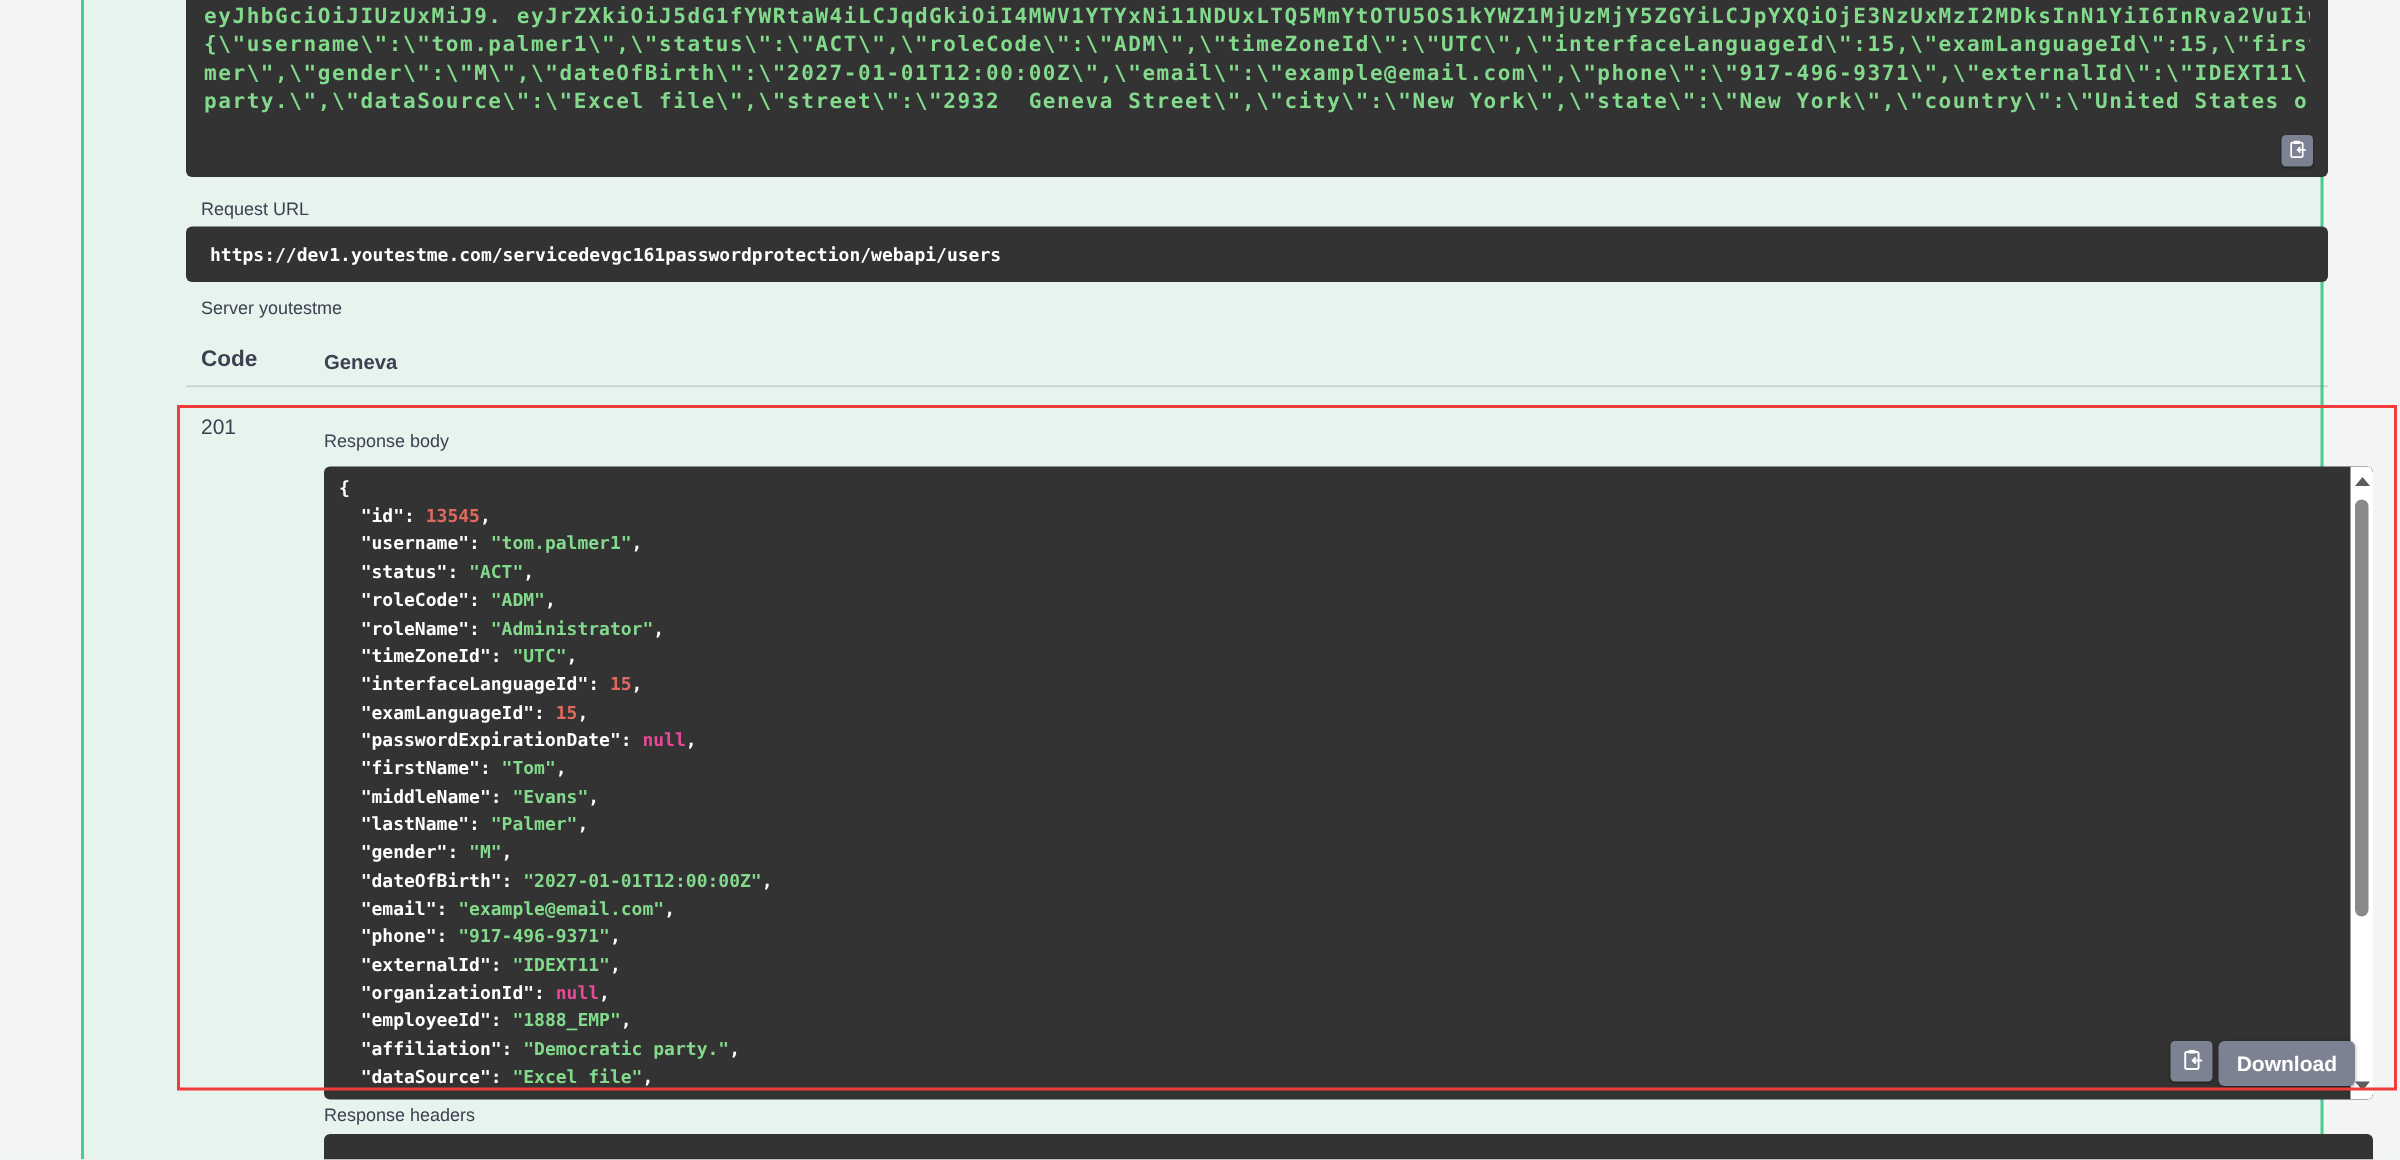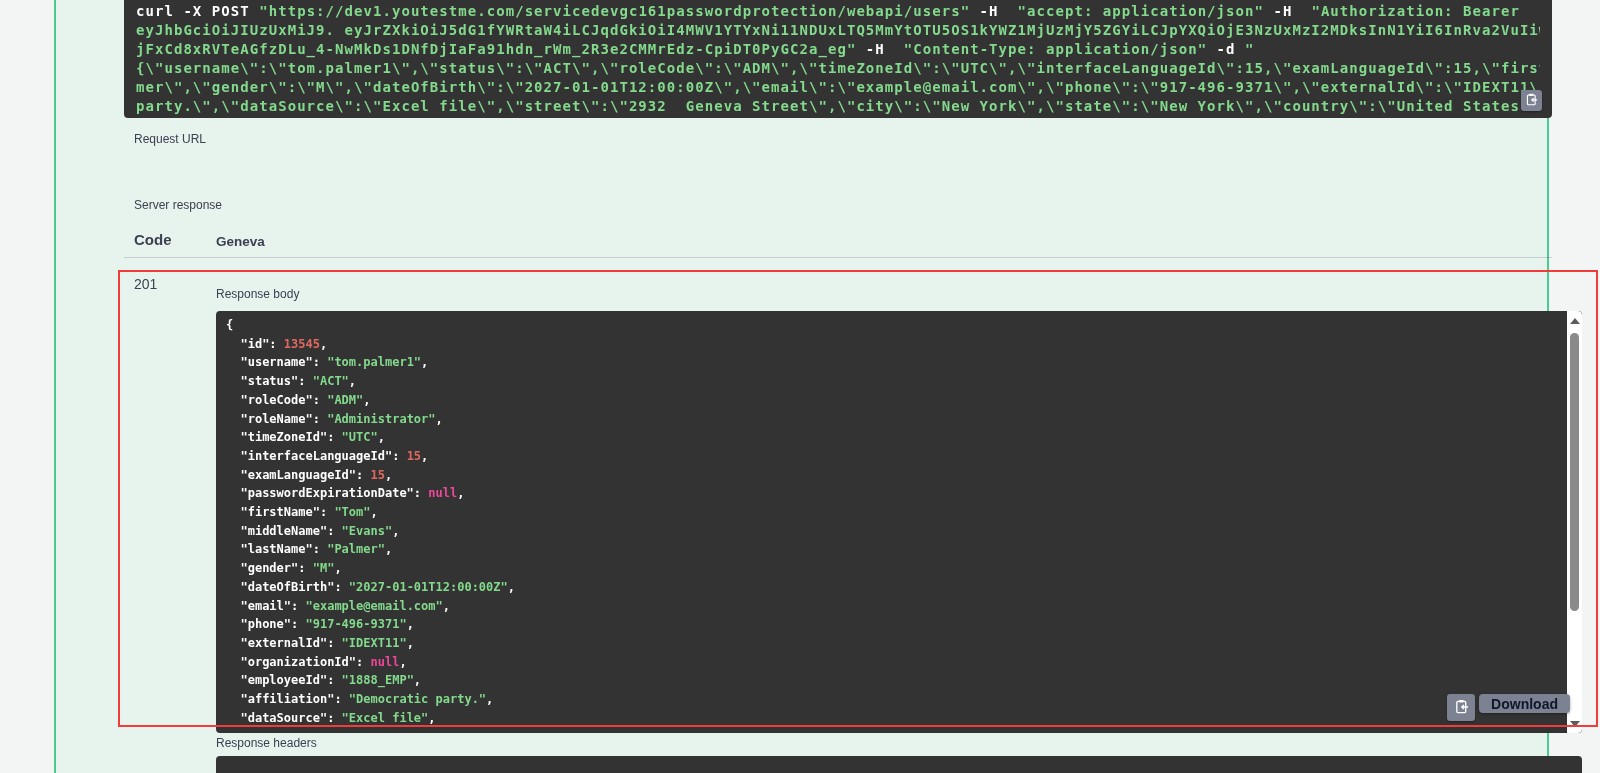"curl -X POST" div.line { html: <div><span>curl -X POST </span><span>"https://dev1.youtestme.com/servicedevgc161passwordprotection/webapi/users"</span><span> -H </span><span>"accept: application/json"</span><span> -H </span><span>"Authorization: Bearer</span></div> -> none }
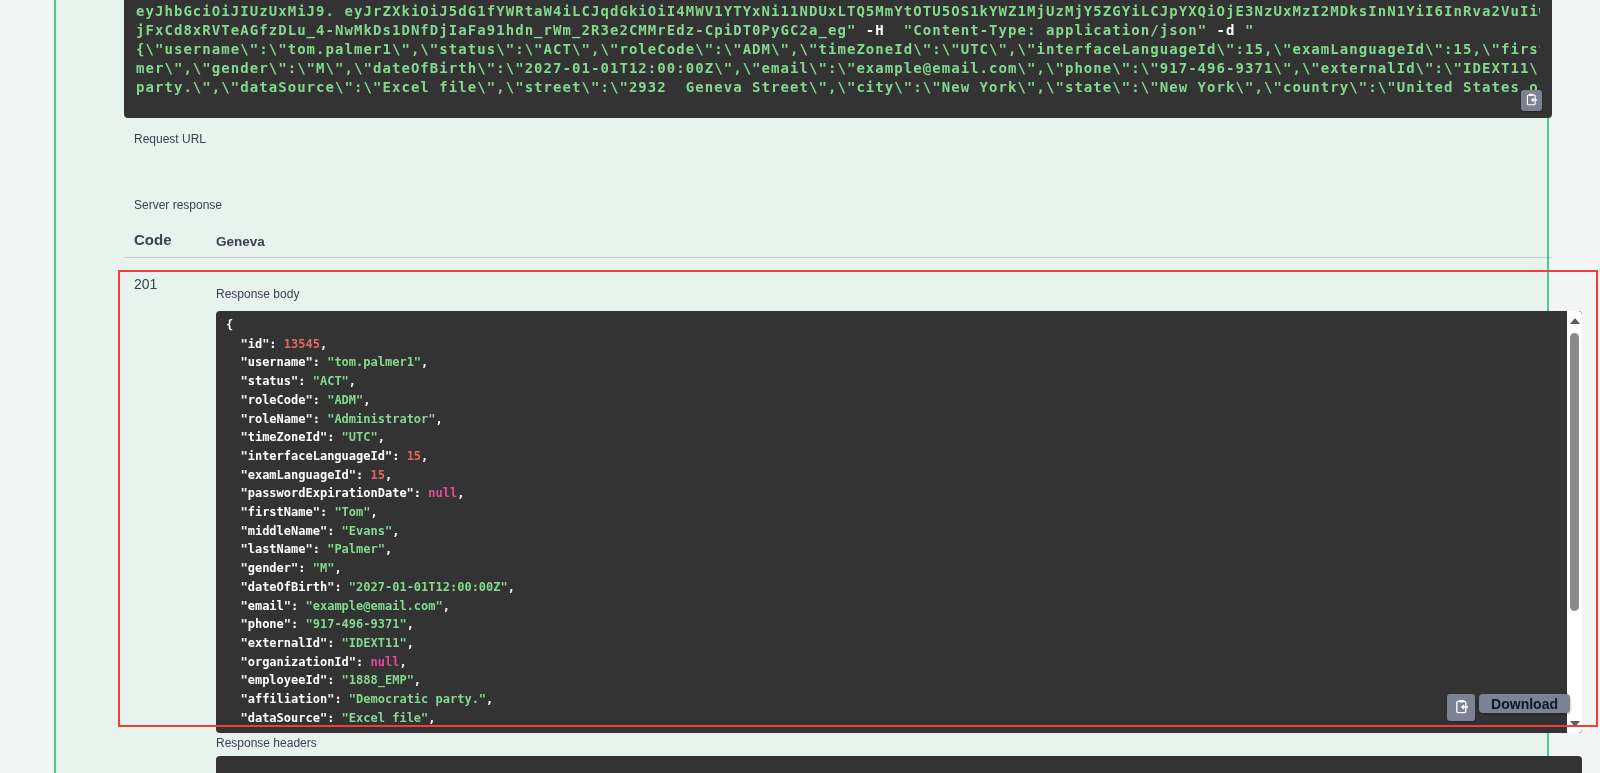"jFxCd8xRVTeAGfzDLu_4-NwMkDs1DNfDjIaFa91h" div.line { html: <div><span>jFxCd8xRVTeAGfzDLu_4-NwMkDs1DNfDjIaFa91hdn_rWm_2R3e2CMMrEdz-CpiDT0PyGC2a_eg"</span><span> -H </span><span>"Content-Type: application/json"</span><span> -d </span><span>"</span></div> -> none }
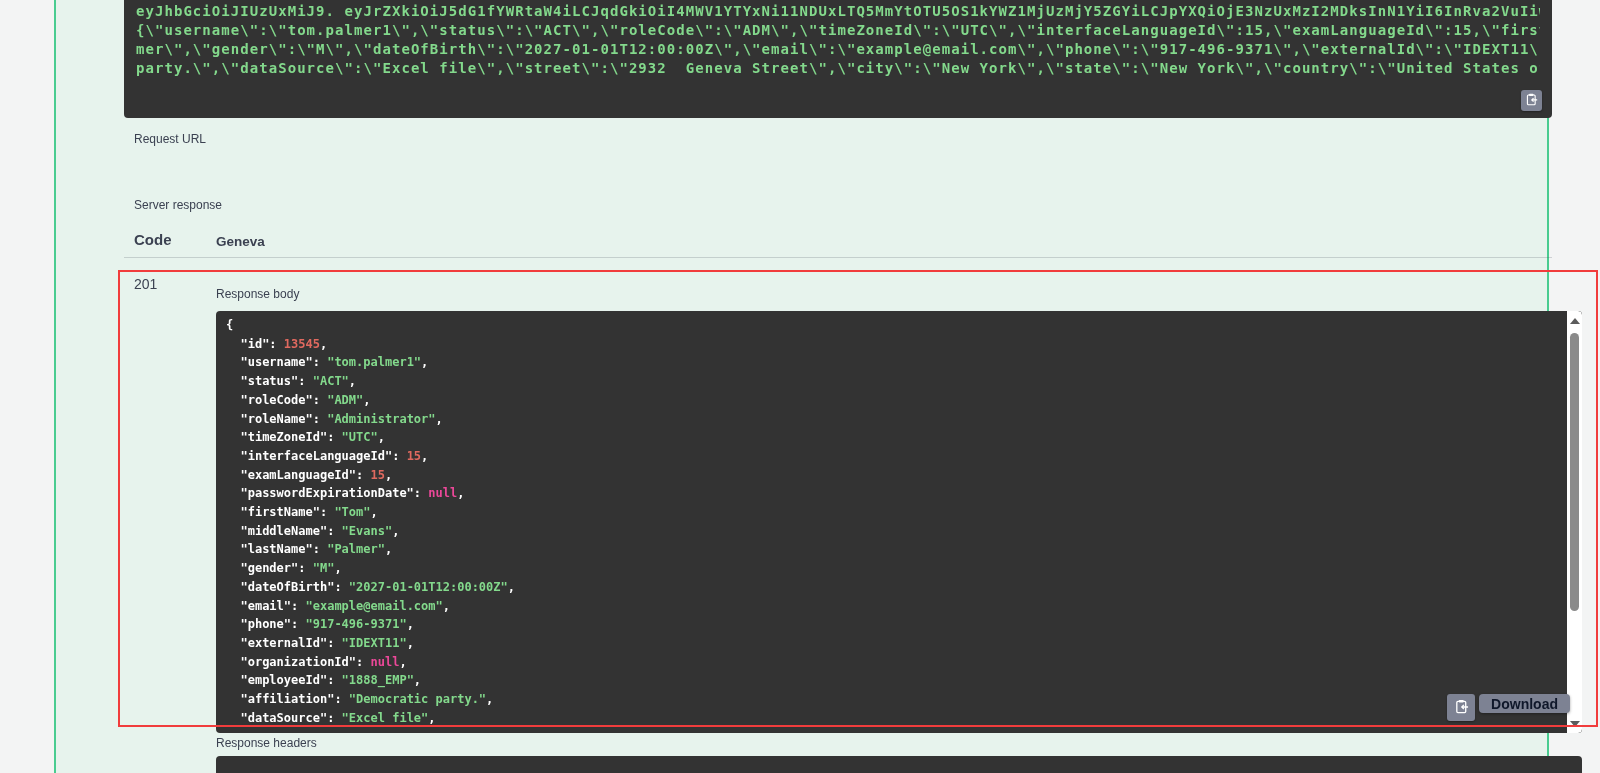"https://dev1.youtestme.com/servicedevgc1" div.request-url-bar { html: none -> <div> <span>https://dev1.youtestme.com/servicedevgc161passwordprotection/webapi/users</span> </div> }
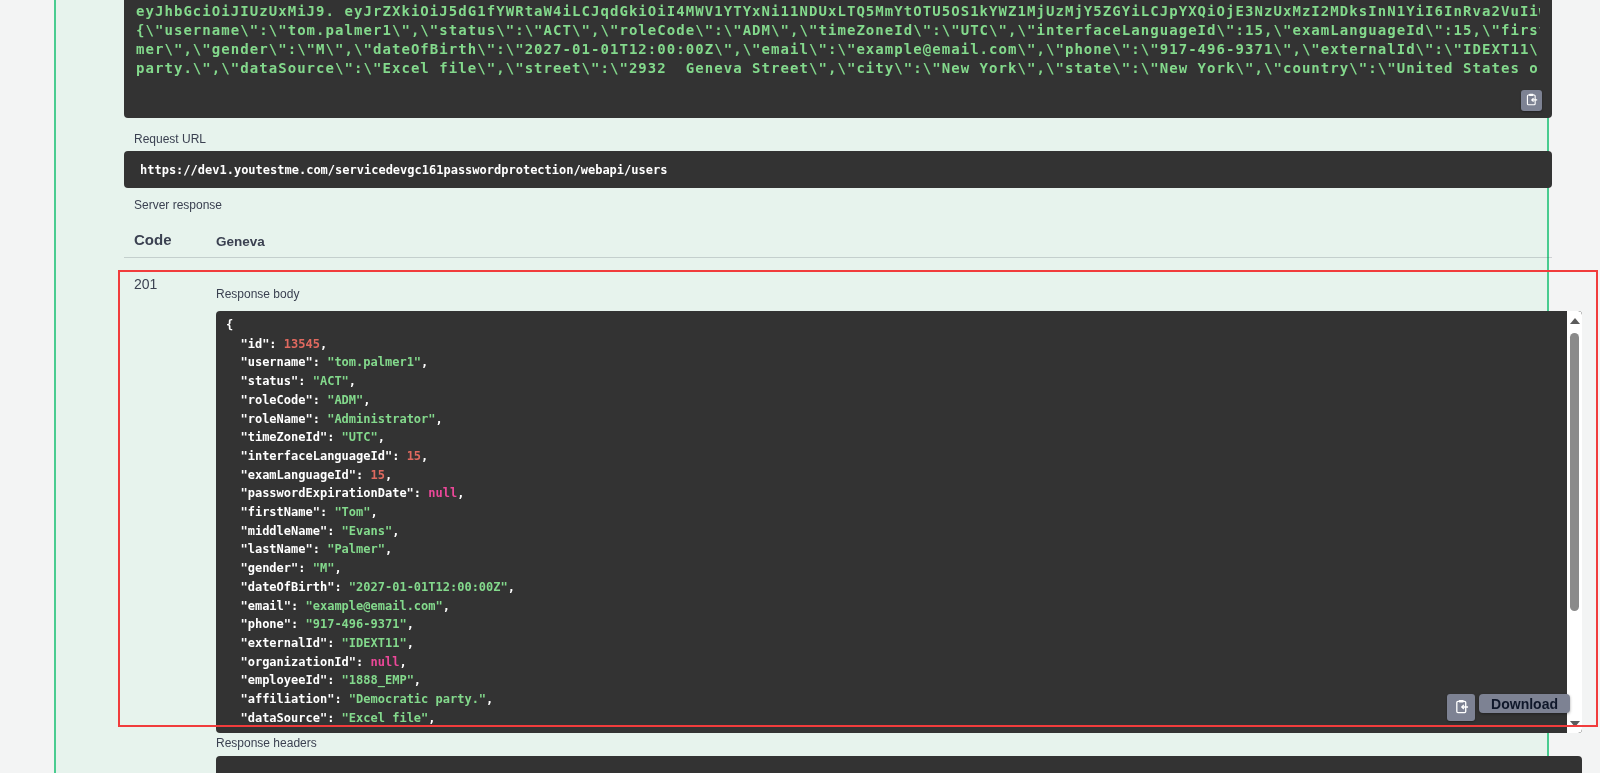"Server response" div.label { text: response -> youtestme }
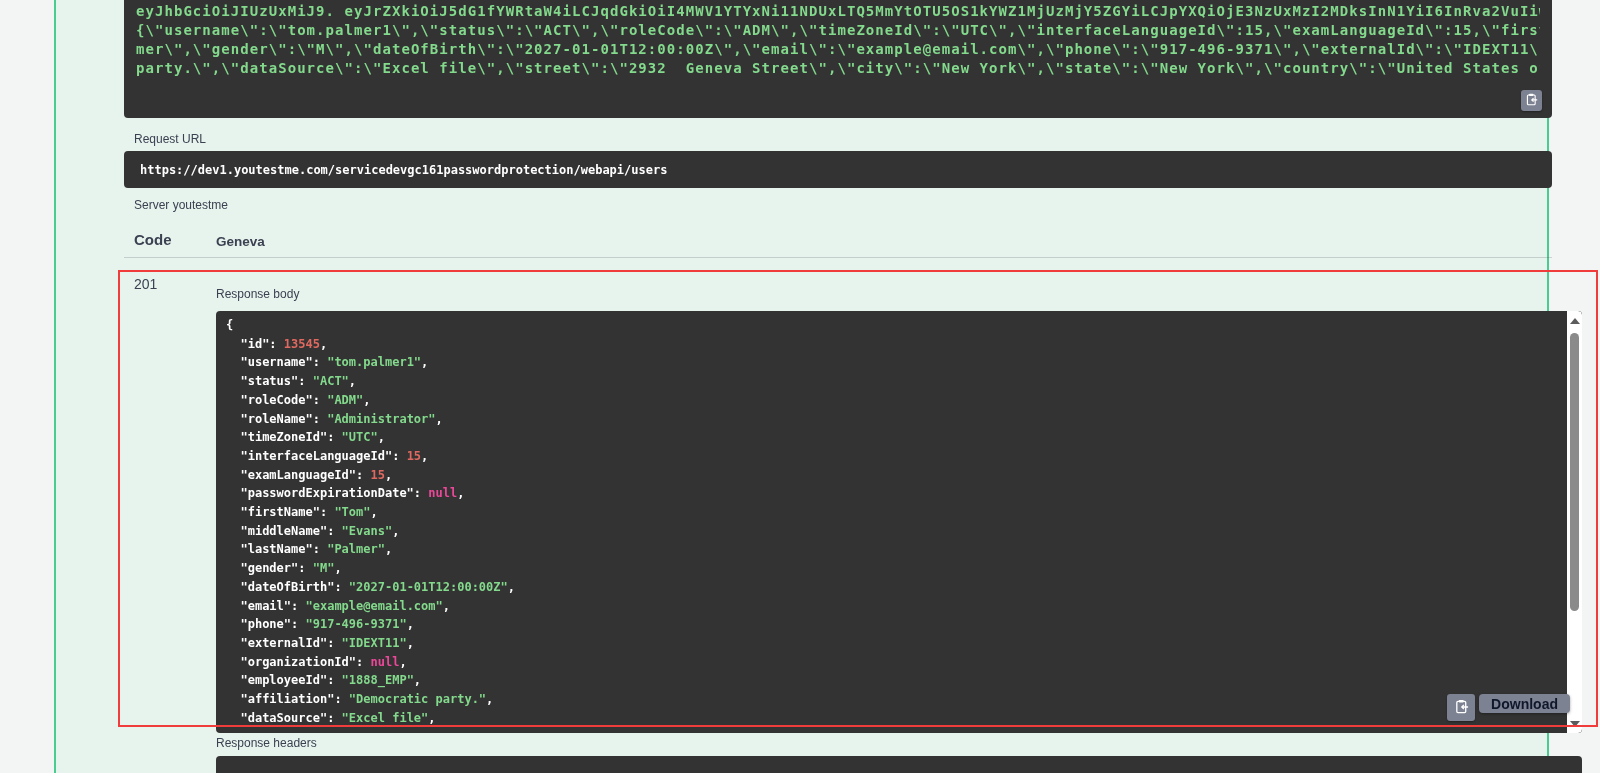"Download" .download-btn { color: #0f172a -> #ffffff; height: 19px -> 30px }
